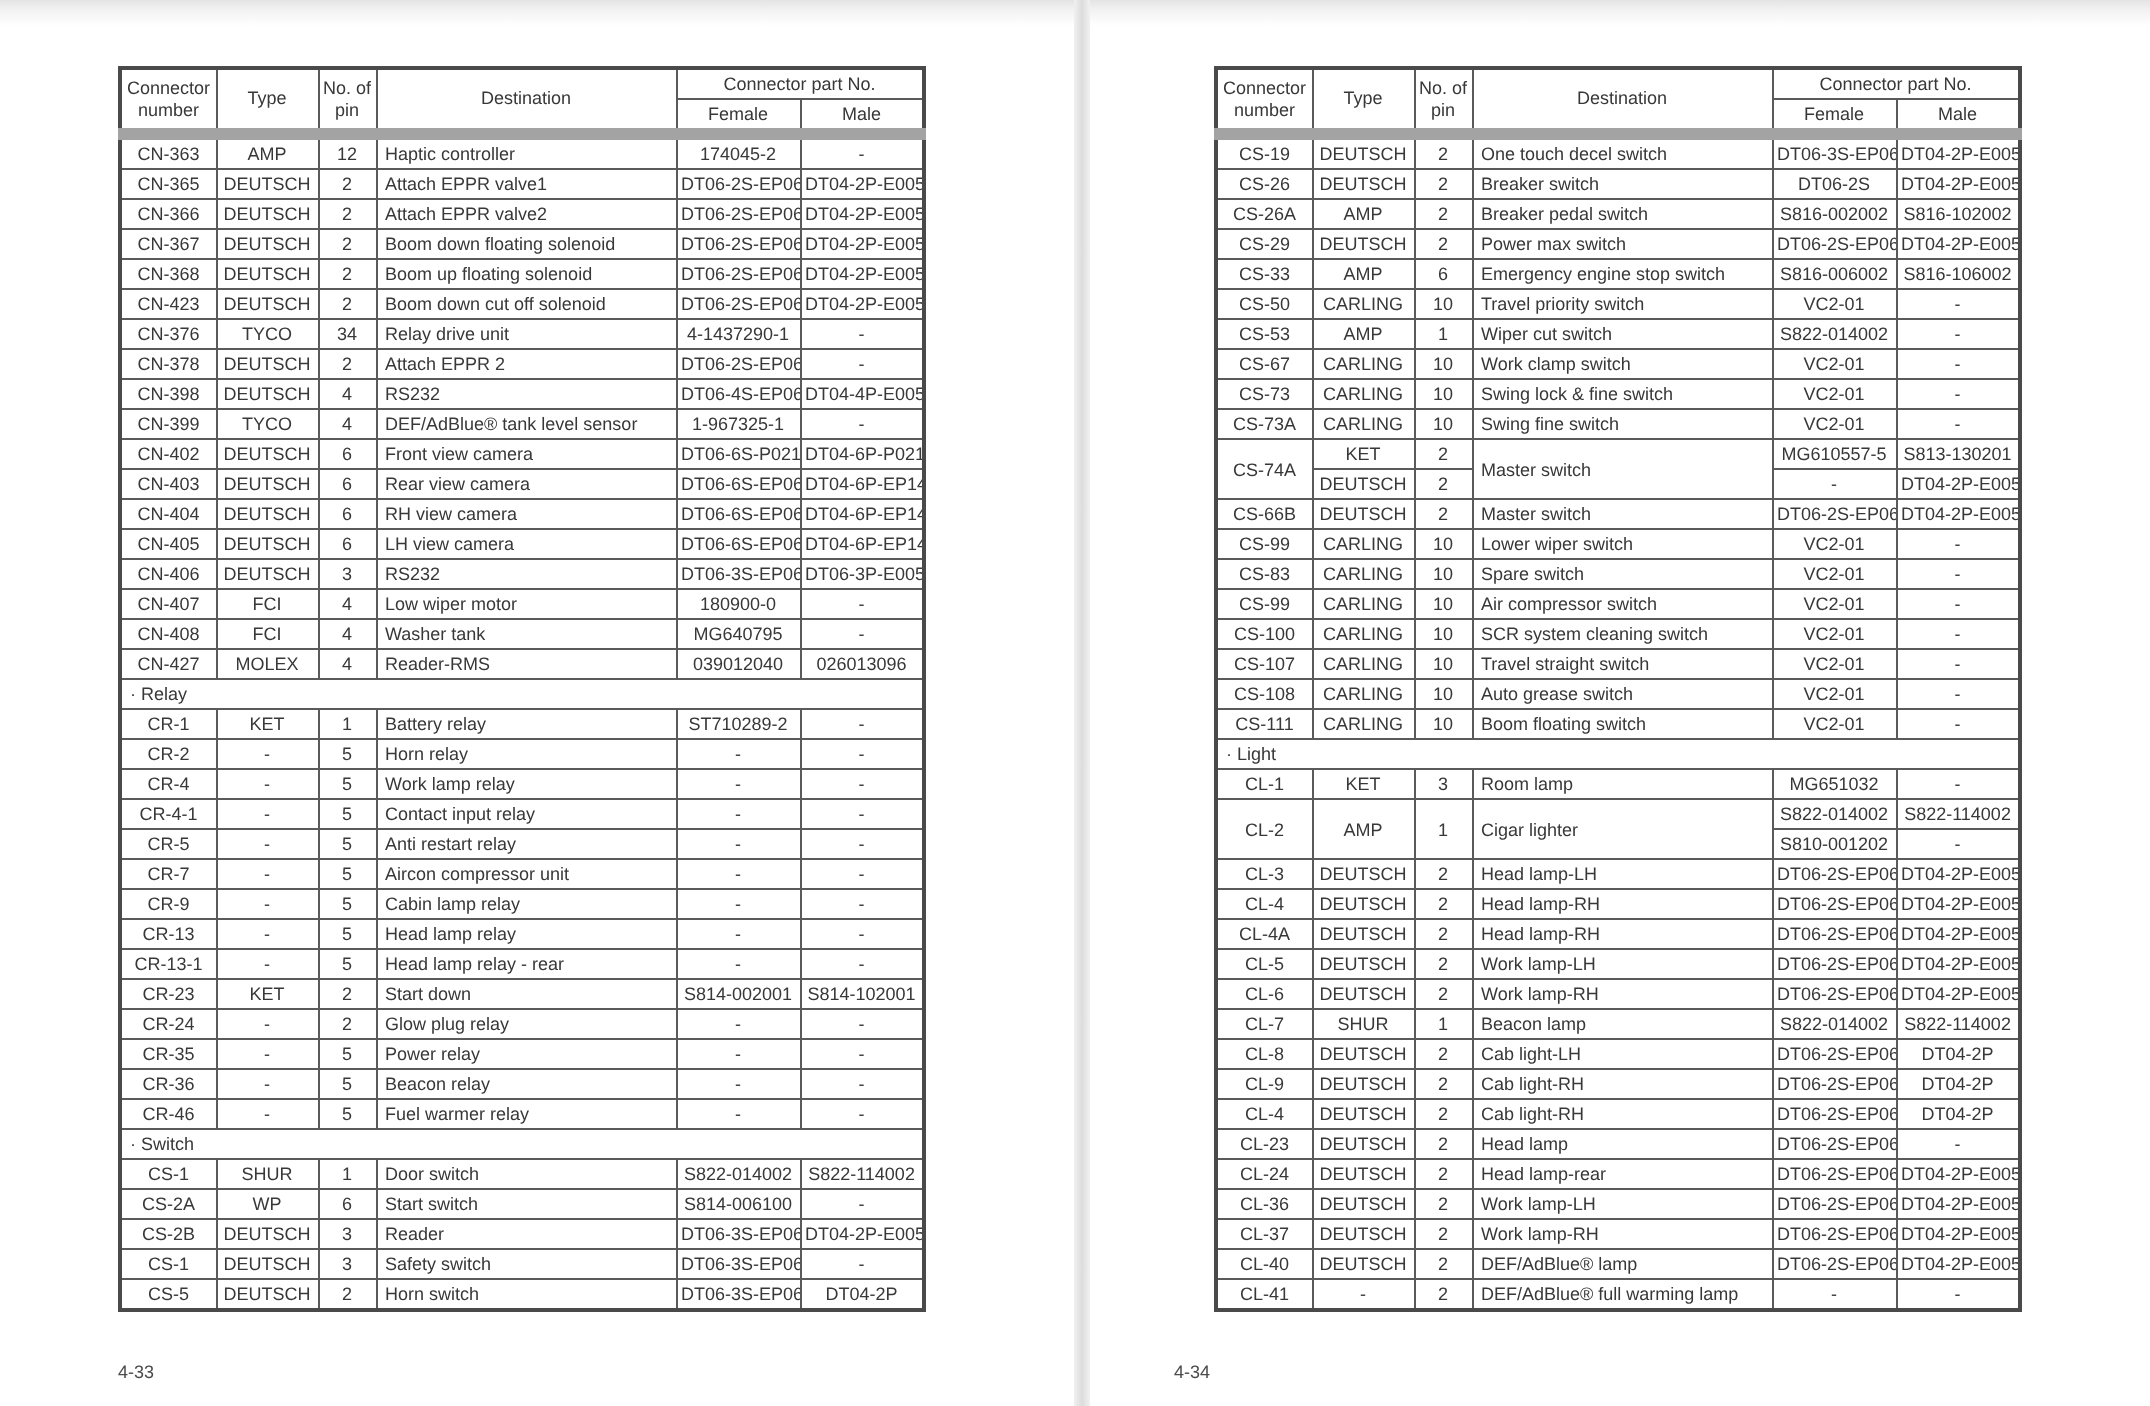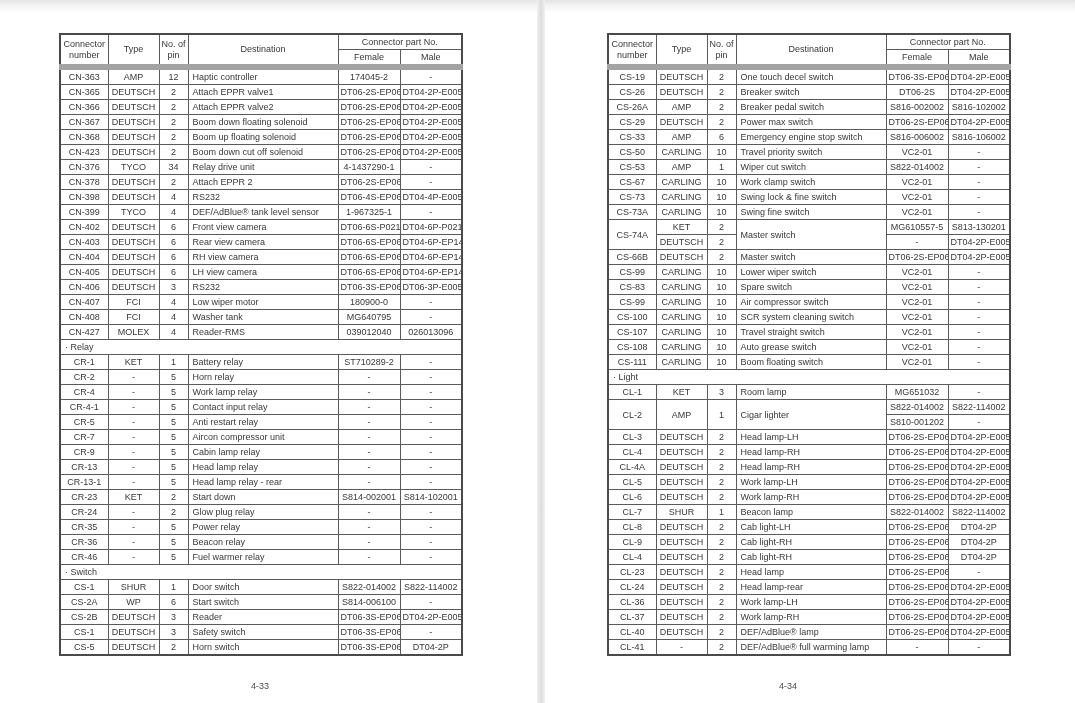"4-33" .pagenum { text-align: center -> none }
